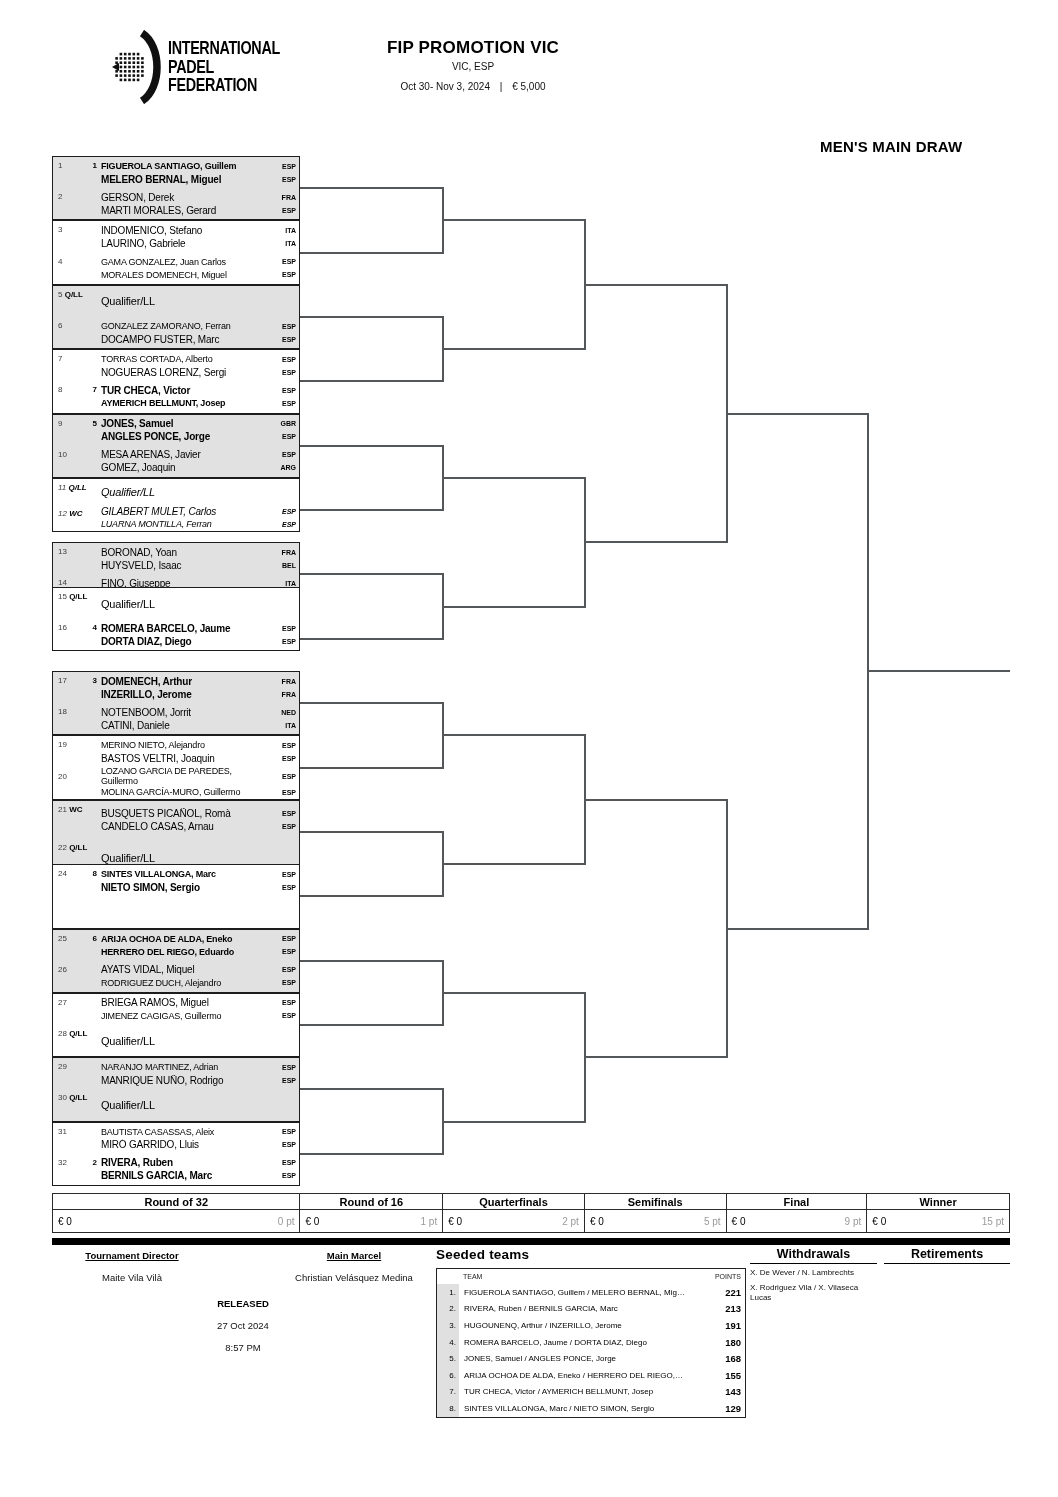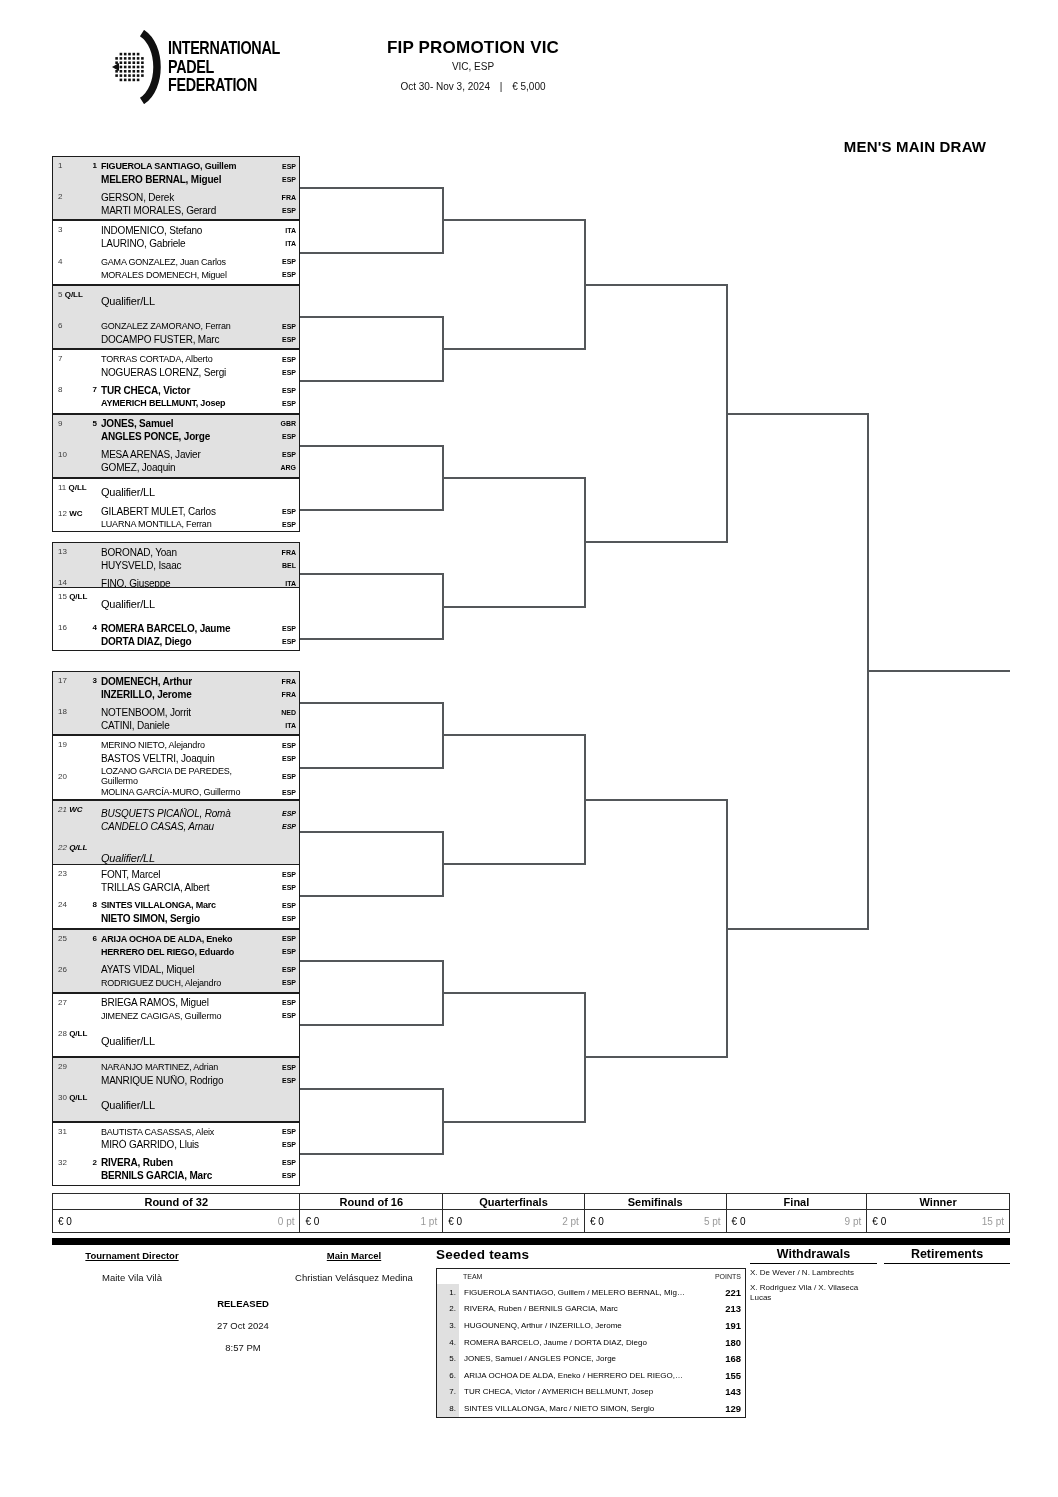"MEN'S MAIN DRAW" .draw-title { text-align: center -> left }
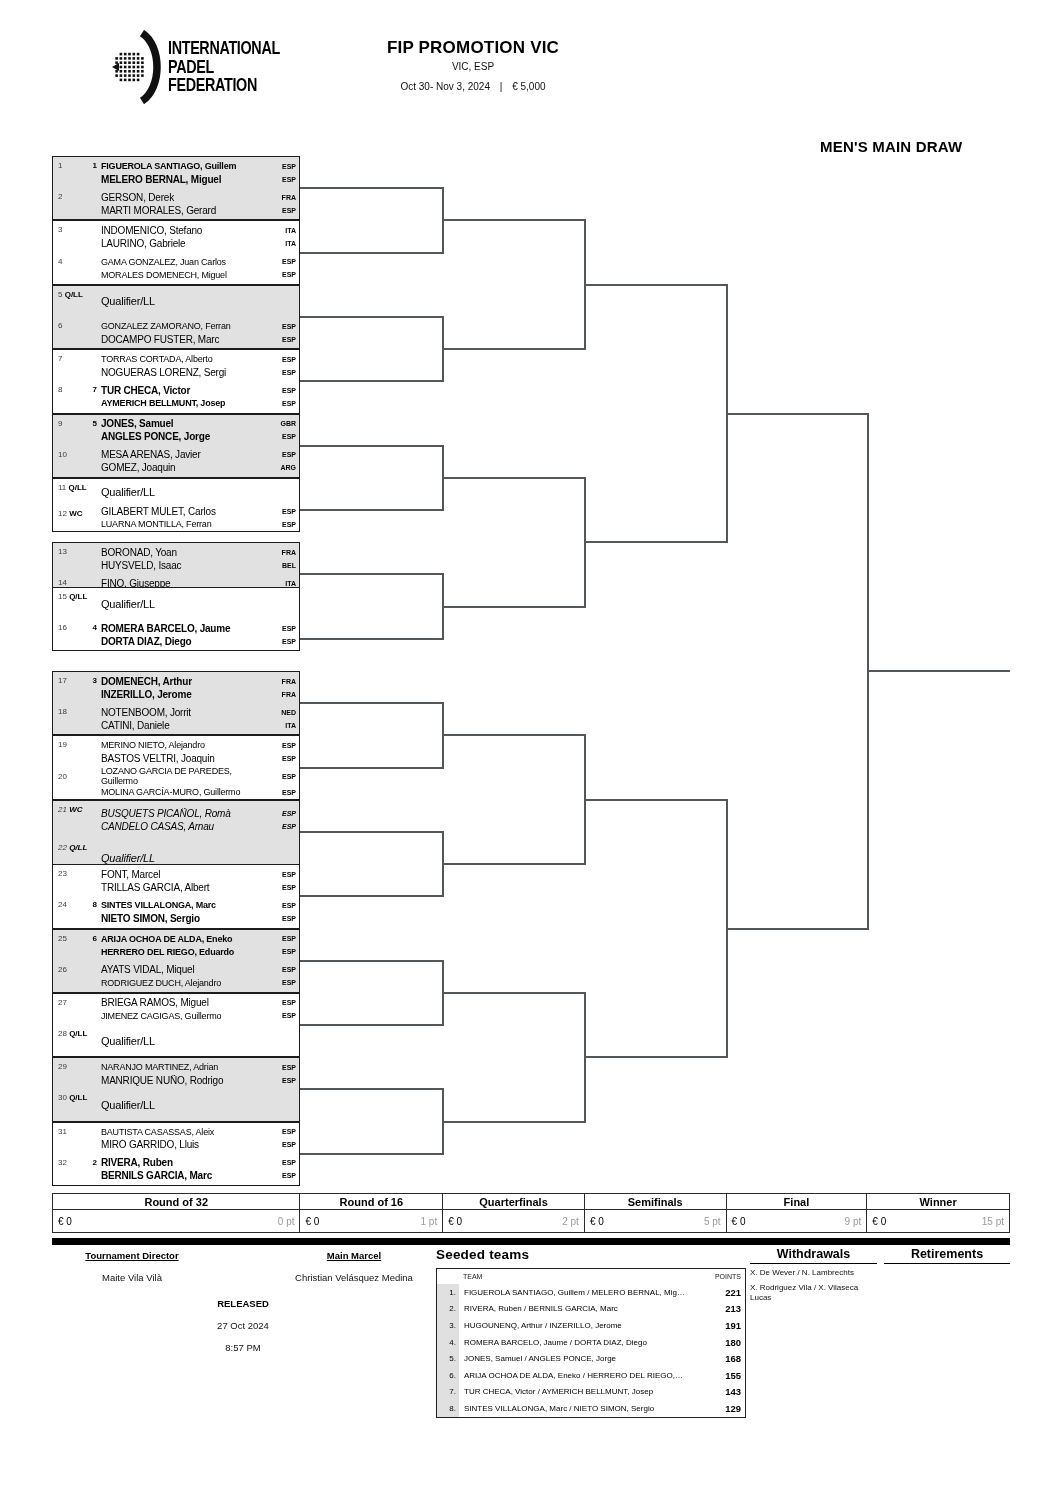"11 Q/LL" div.pairbox { font-style: none -> italic }
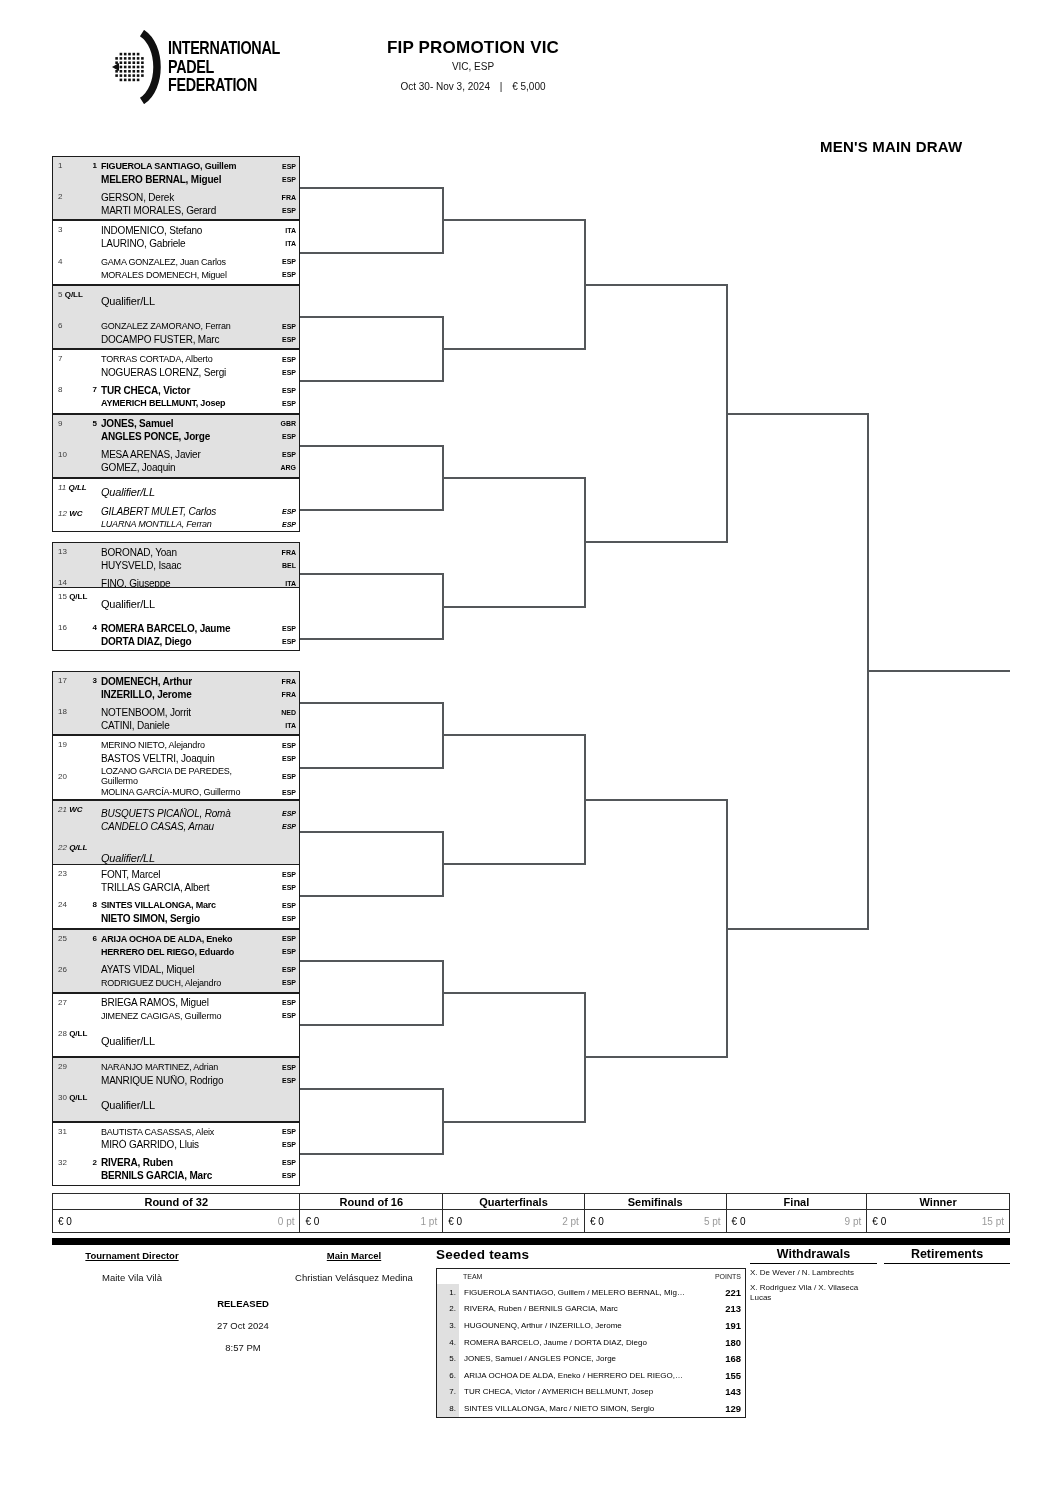"21 WC" div.pairbox { font-style: italic -> none }
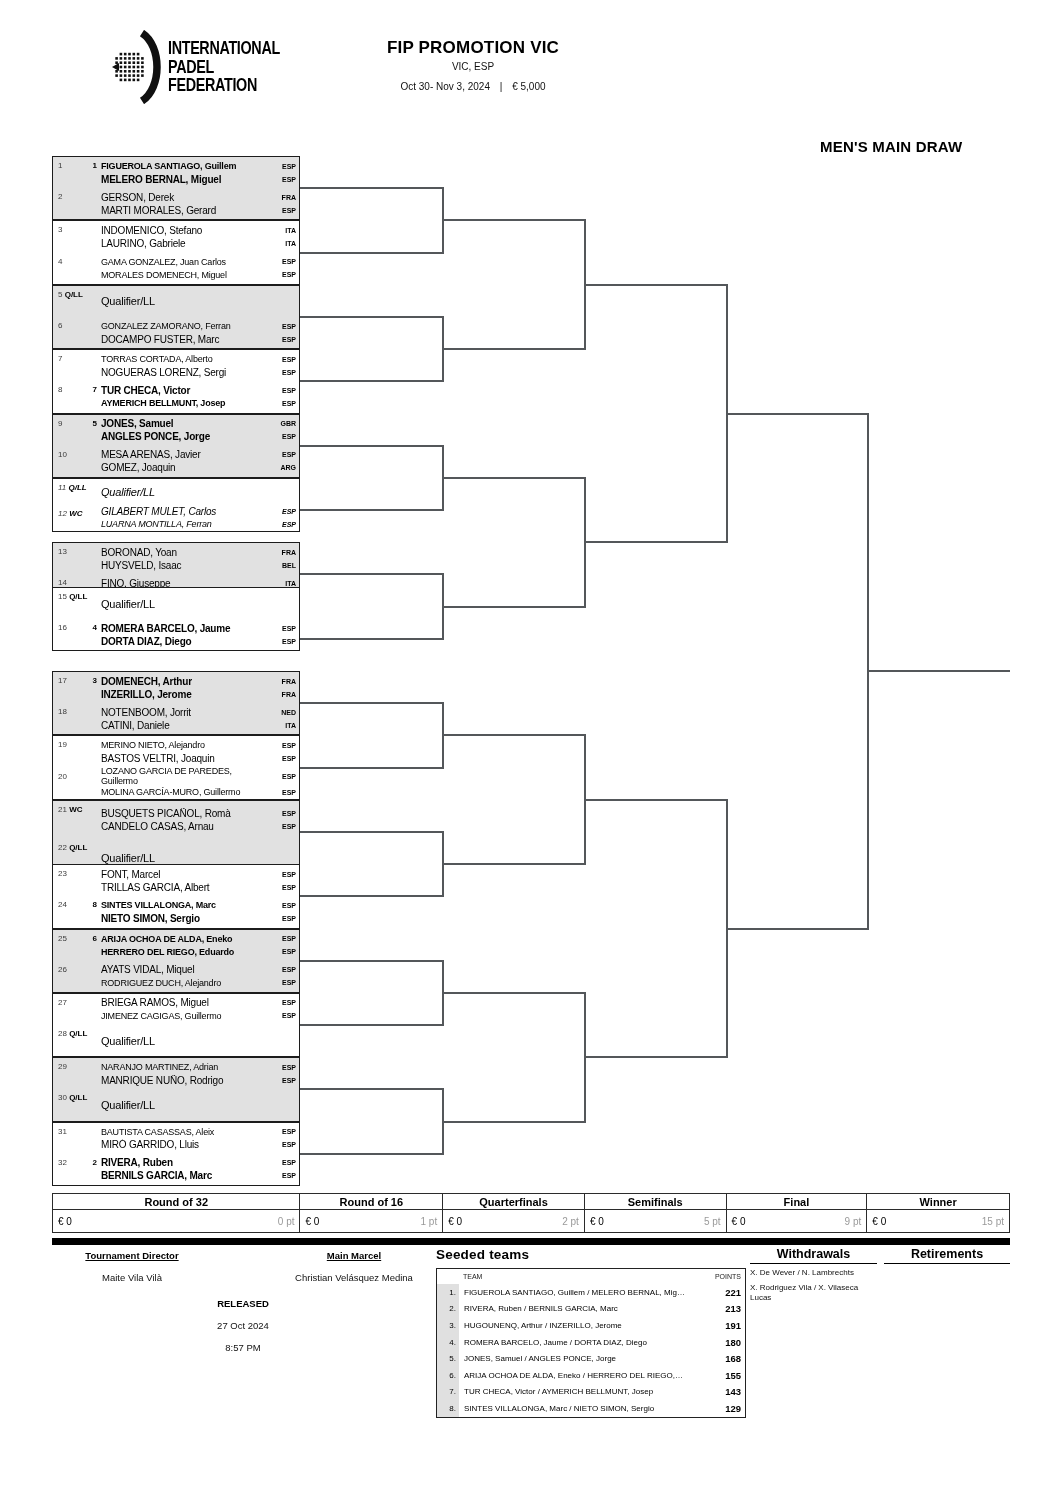"23" div.entry { html: <div> <span>23 </span> <span></span> <div> <div> <span>FONT, Marcel</span> <span>ESP</span> </div> <div> <span>TRILLAS GARCIA, Albert</span> <span>ESP</span> </div> </div> </div> -> none }
